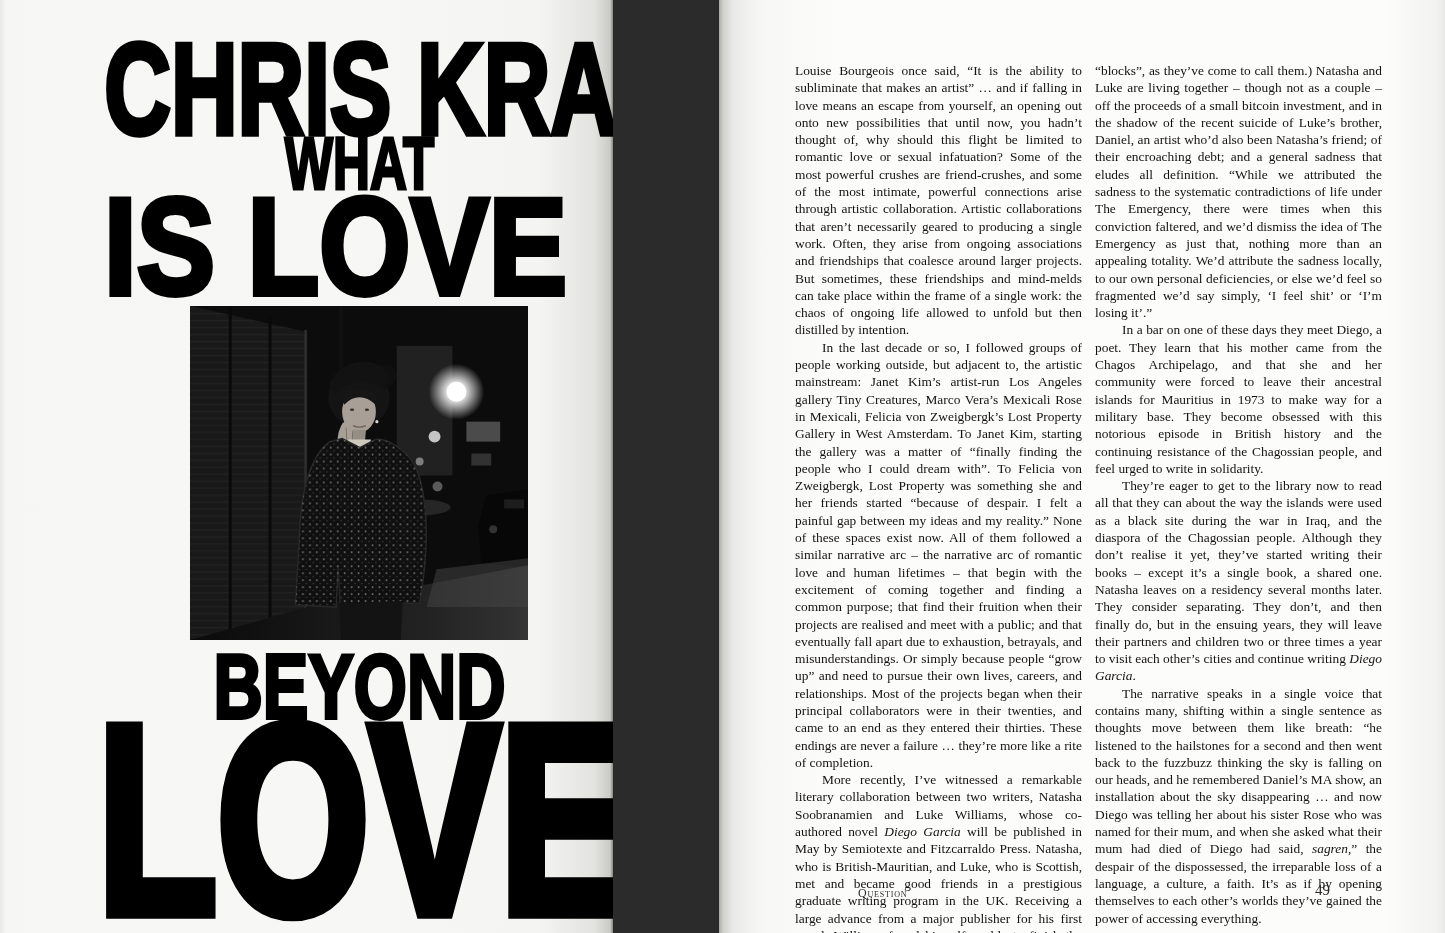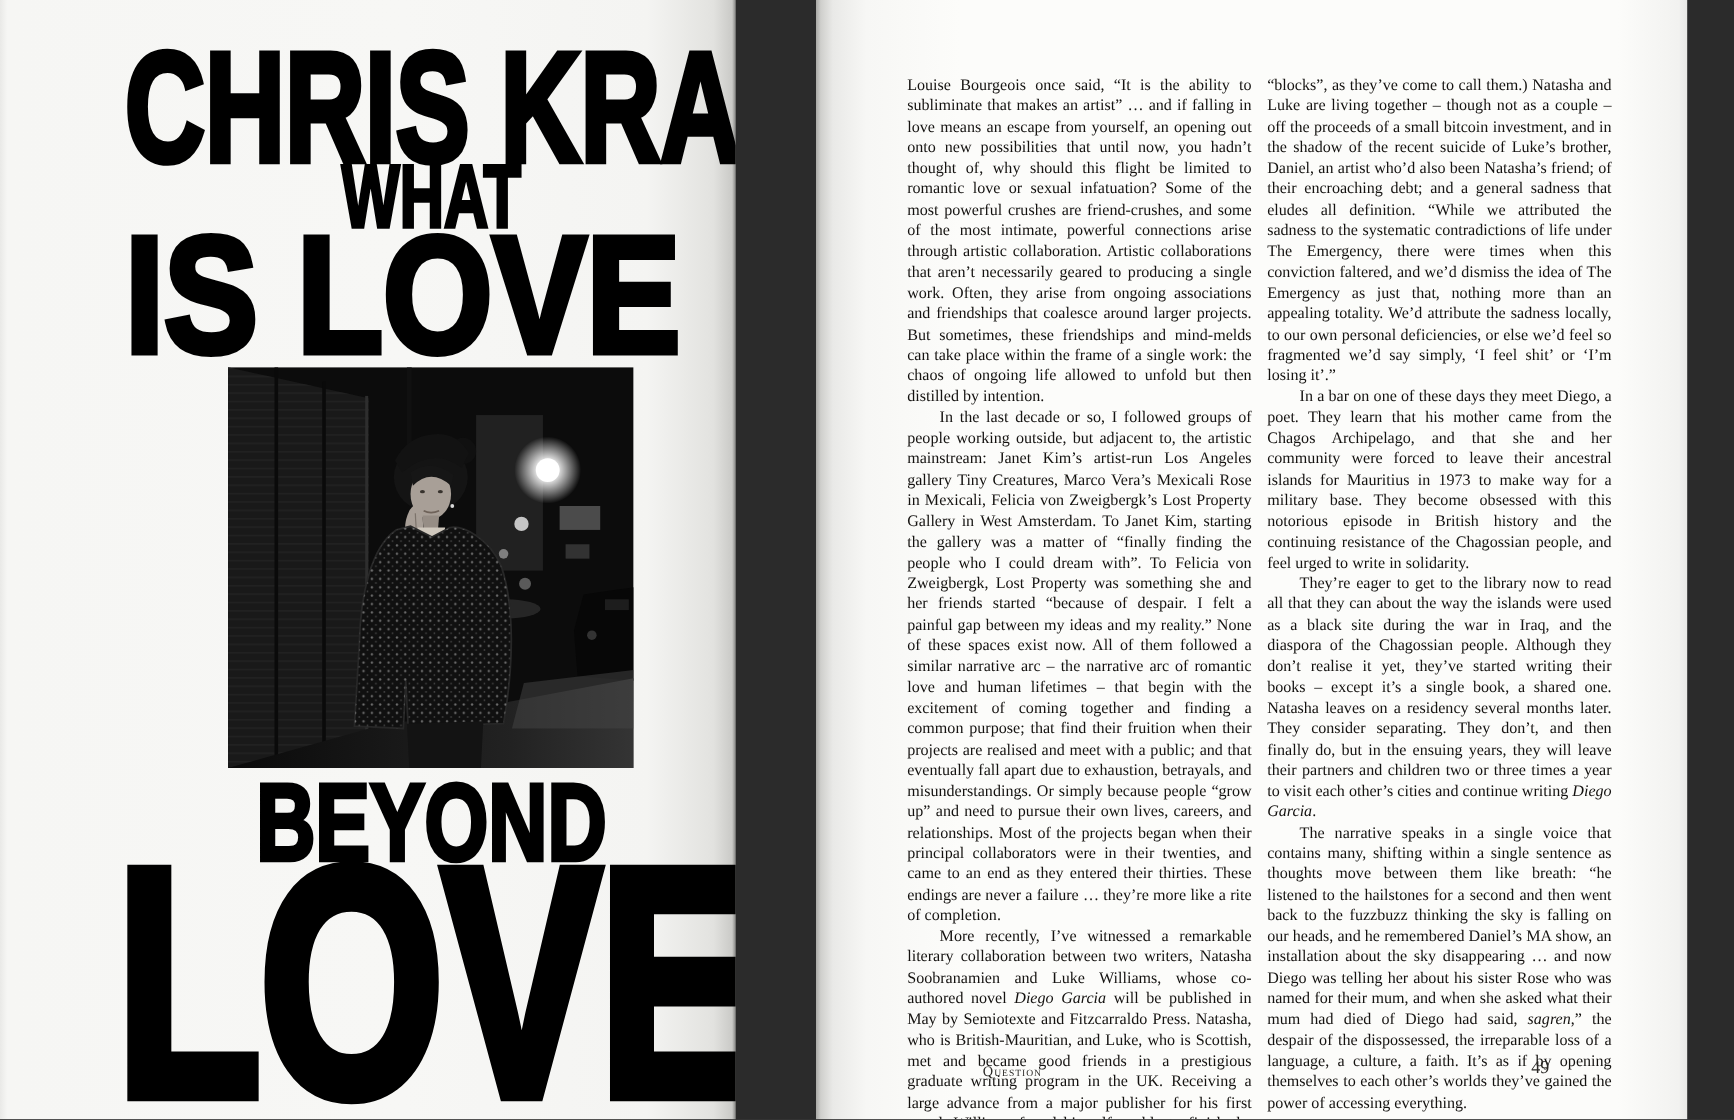"Louise Bourgeois once said, “It" .page-right { left: 680px -> 719px }
